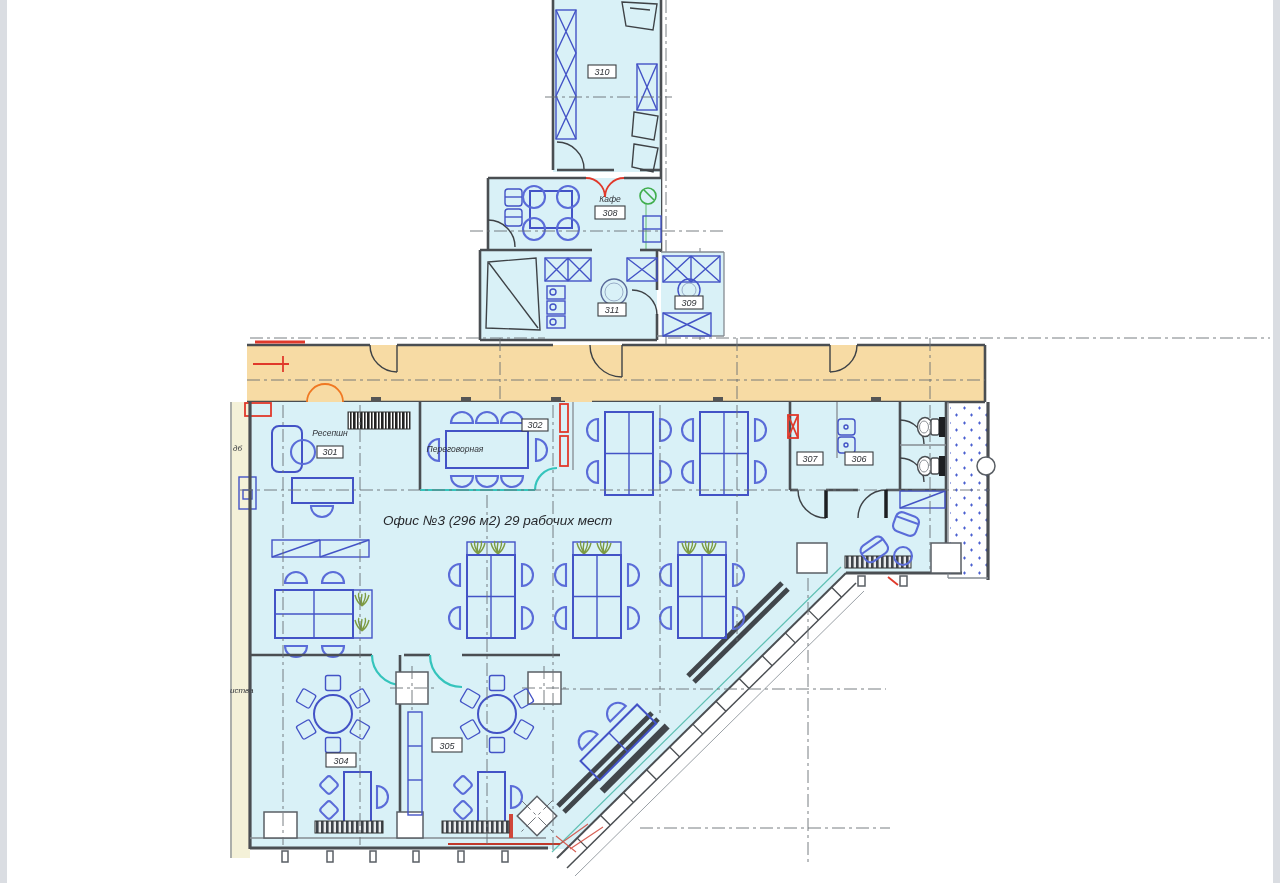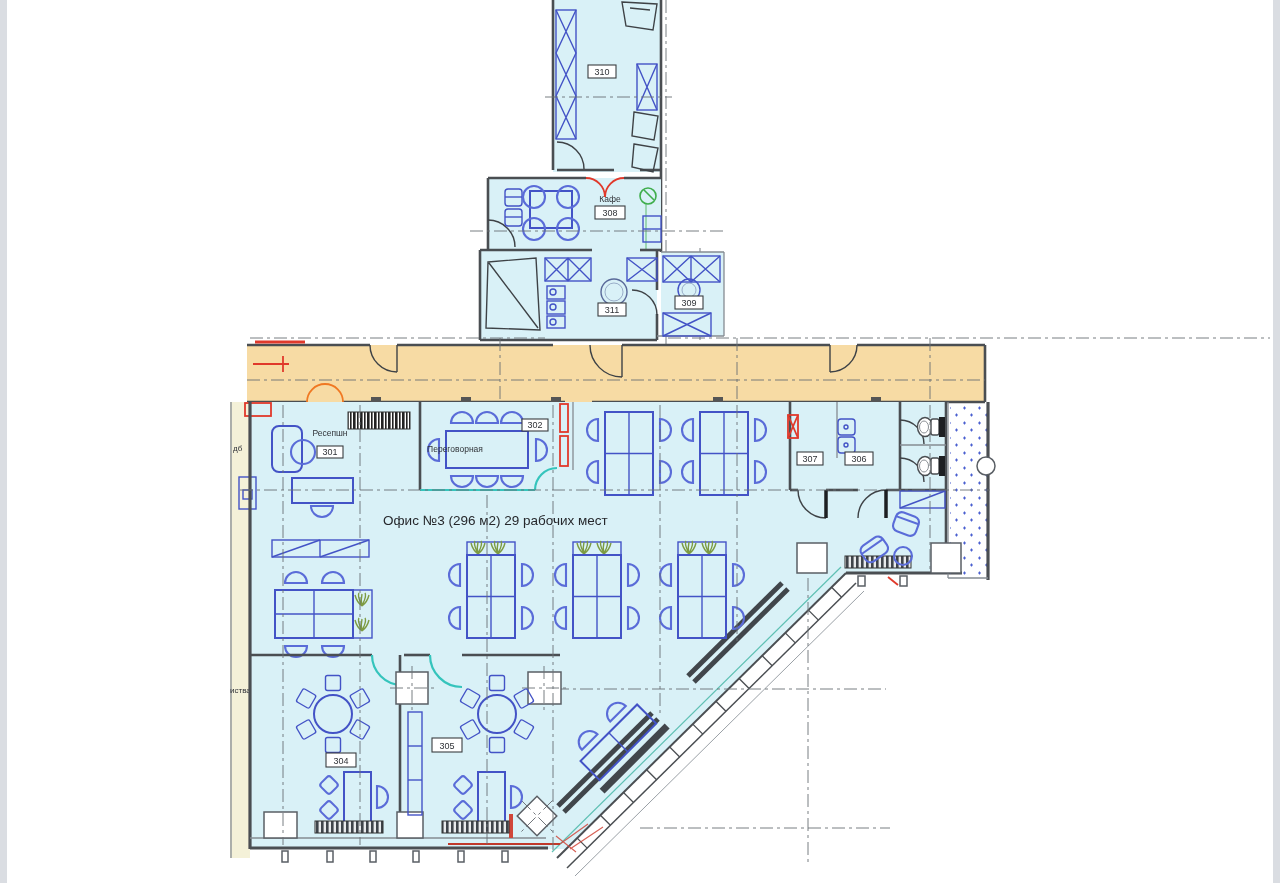"310" .page { font-style: none -> italic }
